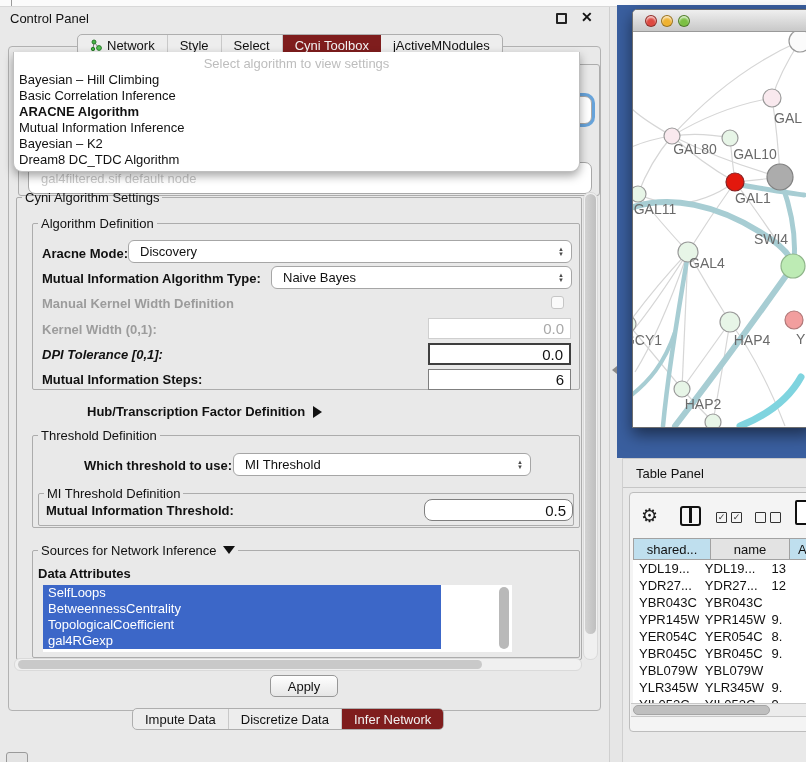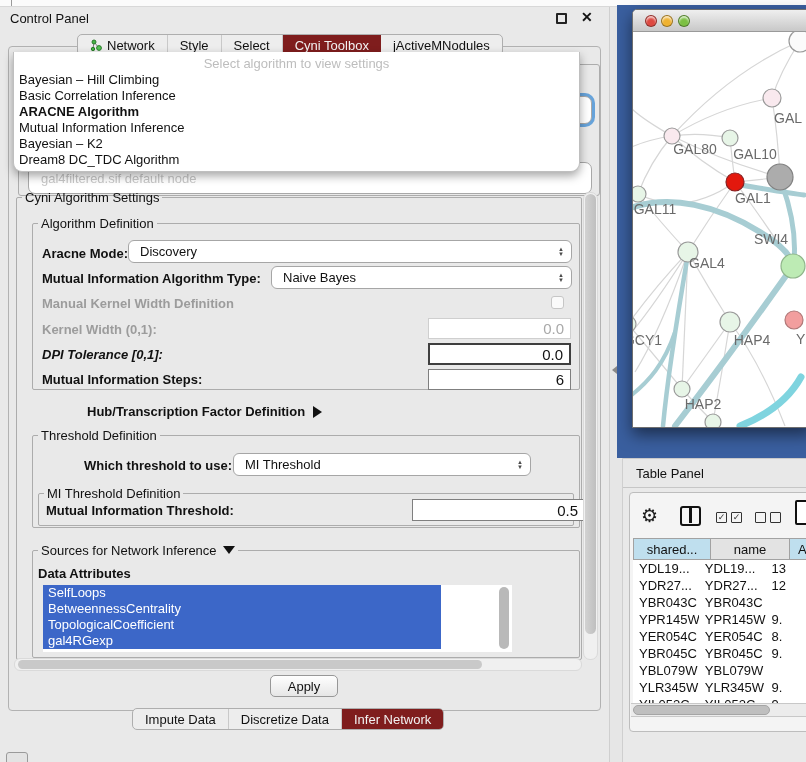"0.5" div.field { border-radius: none -> 8px; left: 412px -> 424px; width: 173px -> 149px }
